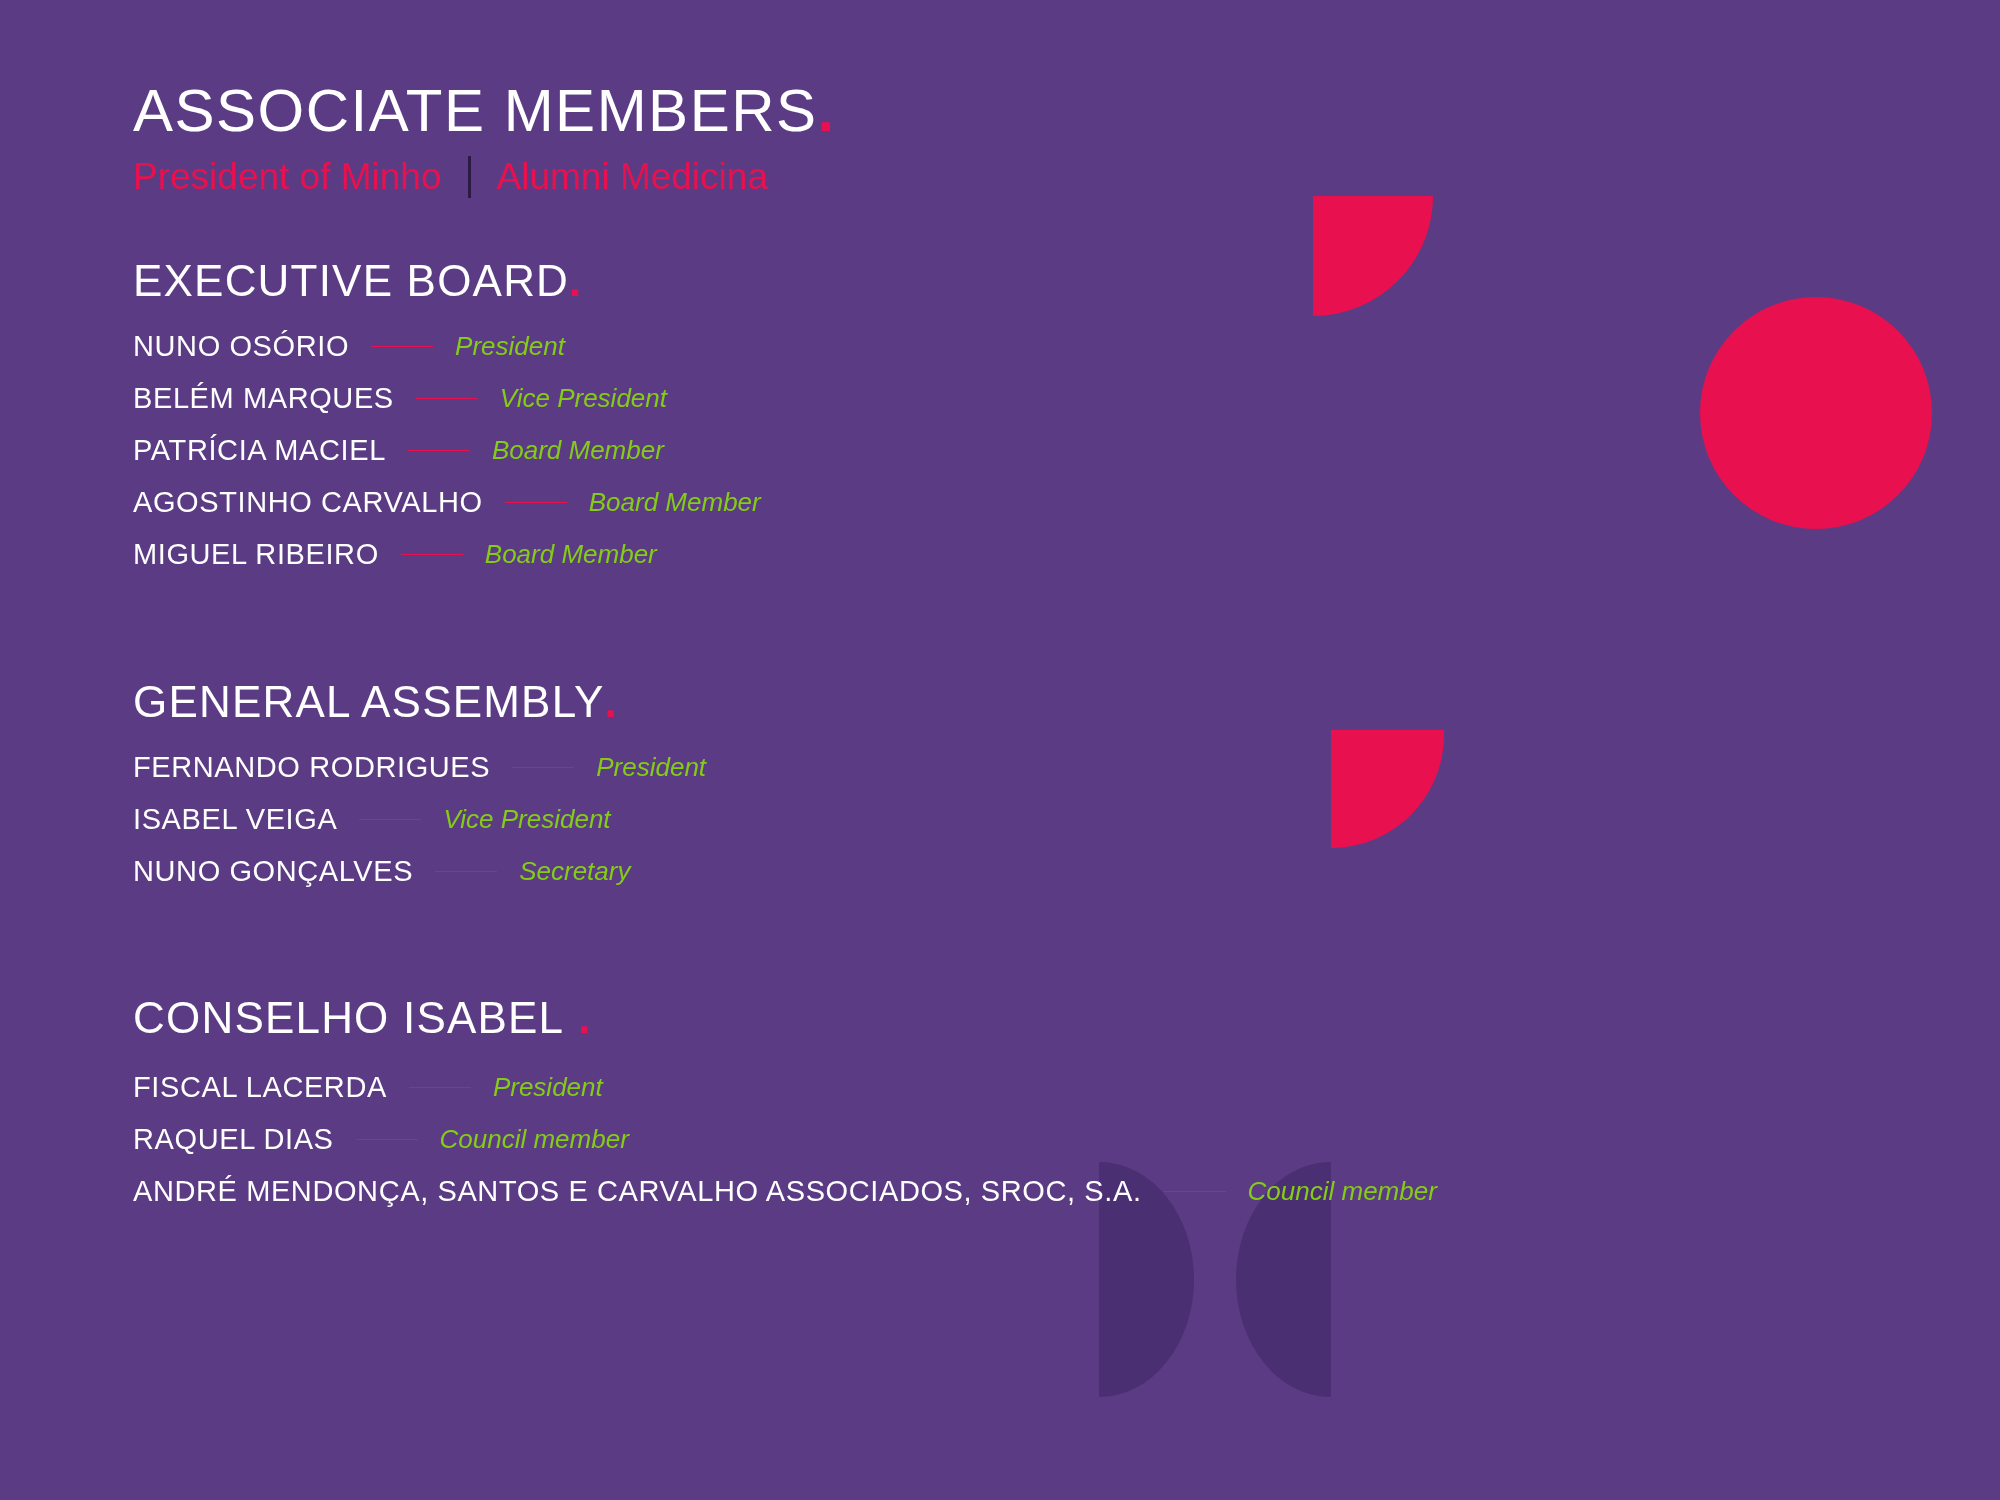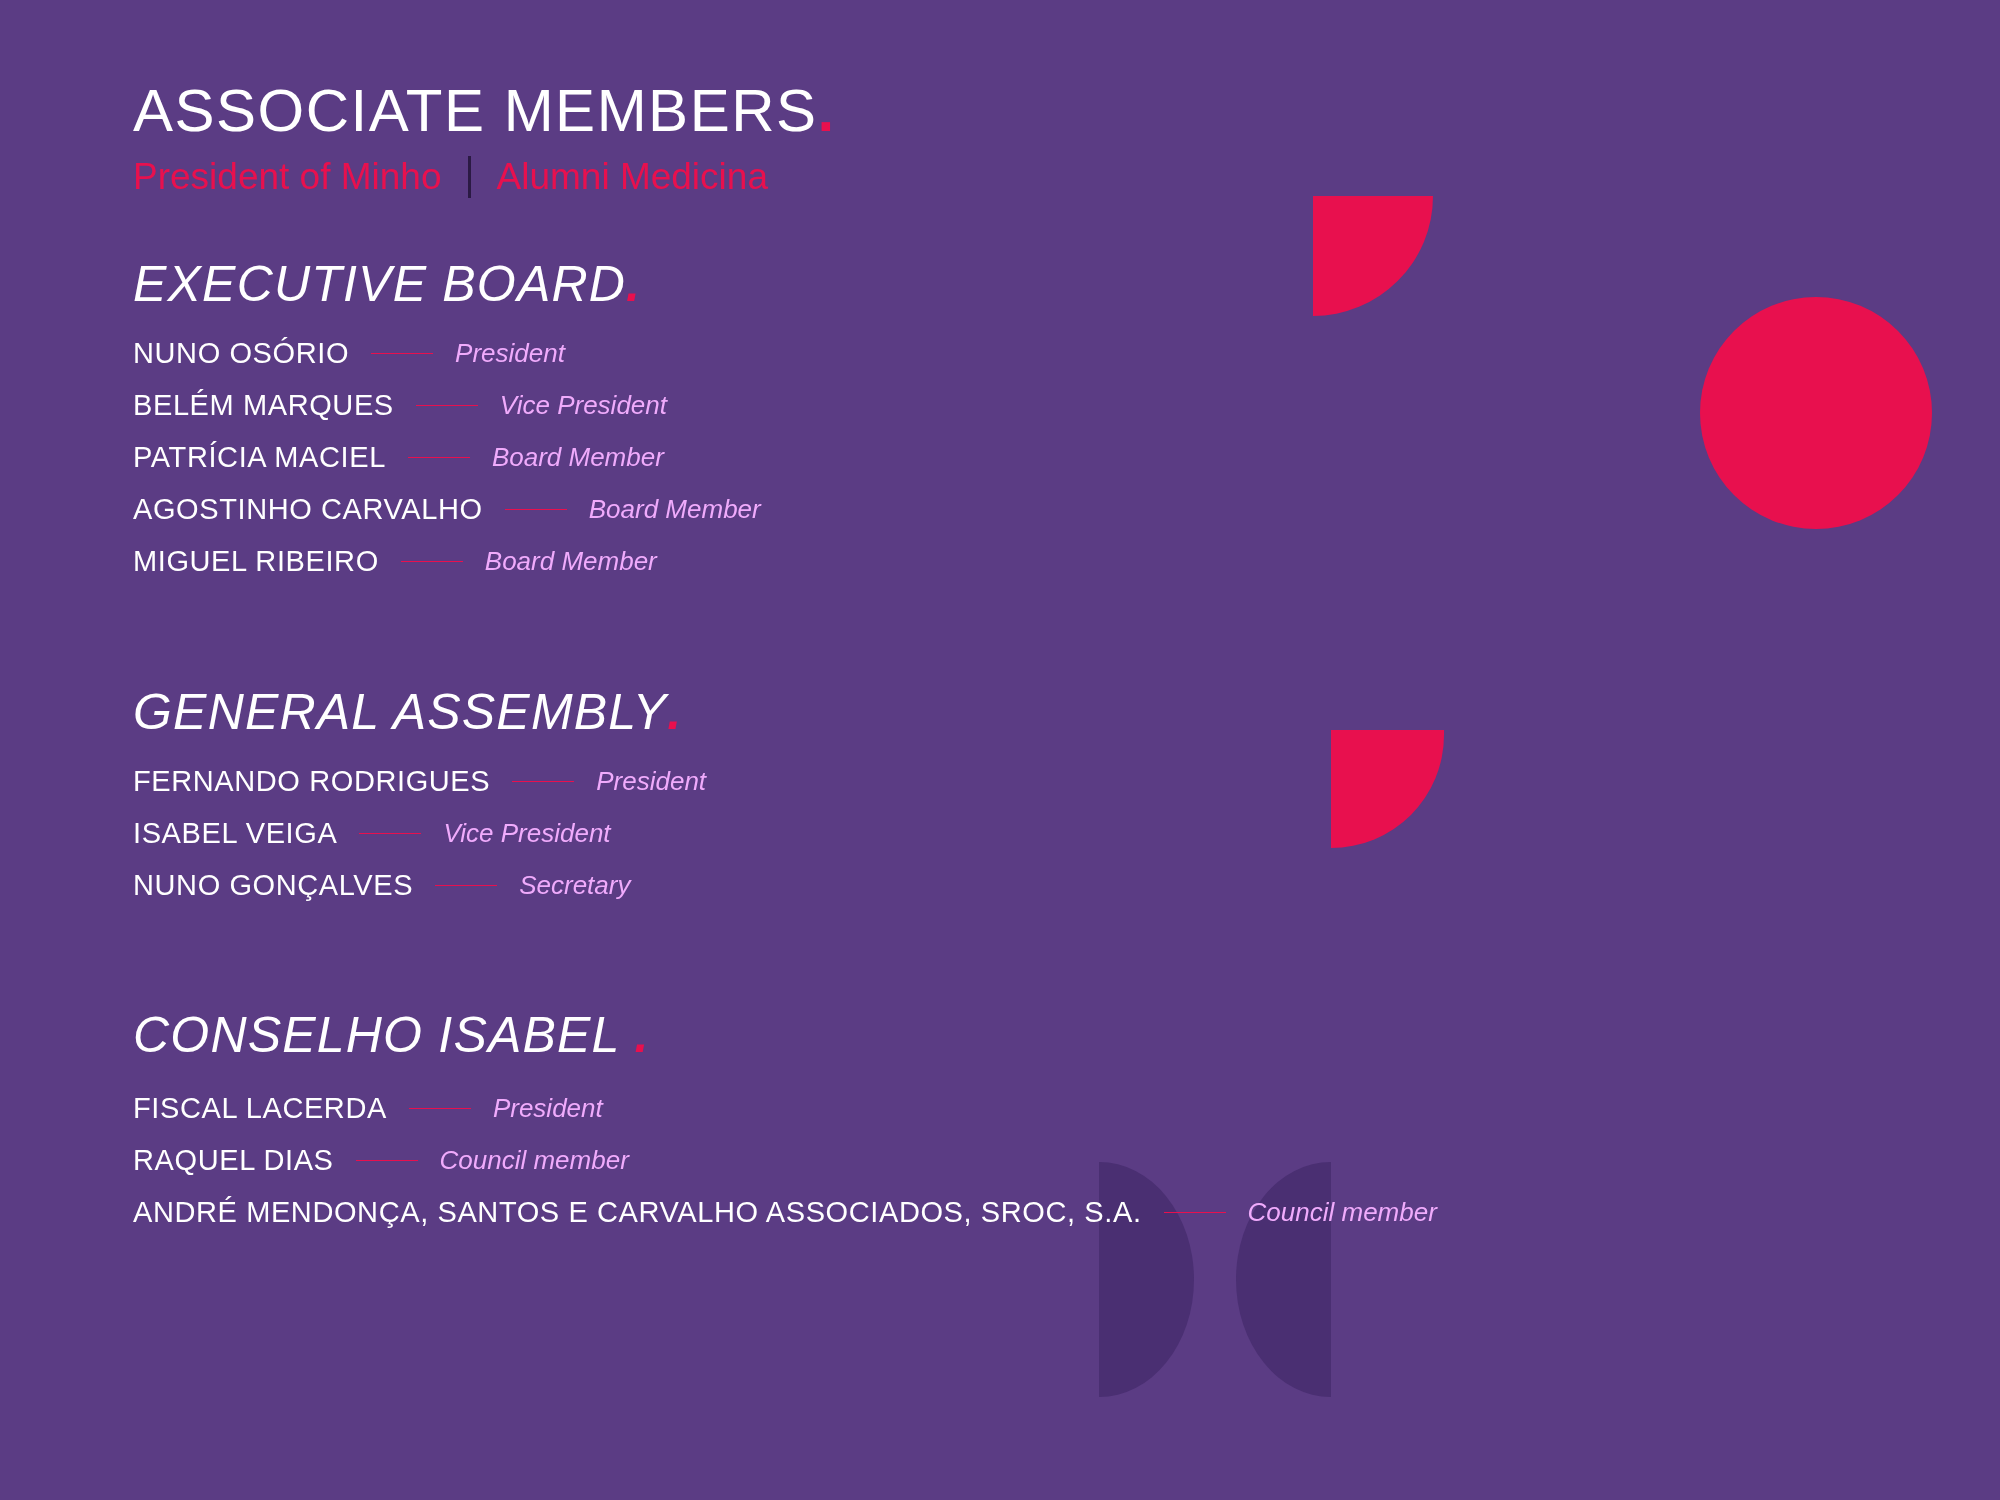"EXECUTIVE BOARD." .section-title { font-size: 50px -> 44px; font-style: italic -> none }
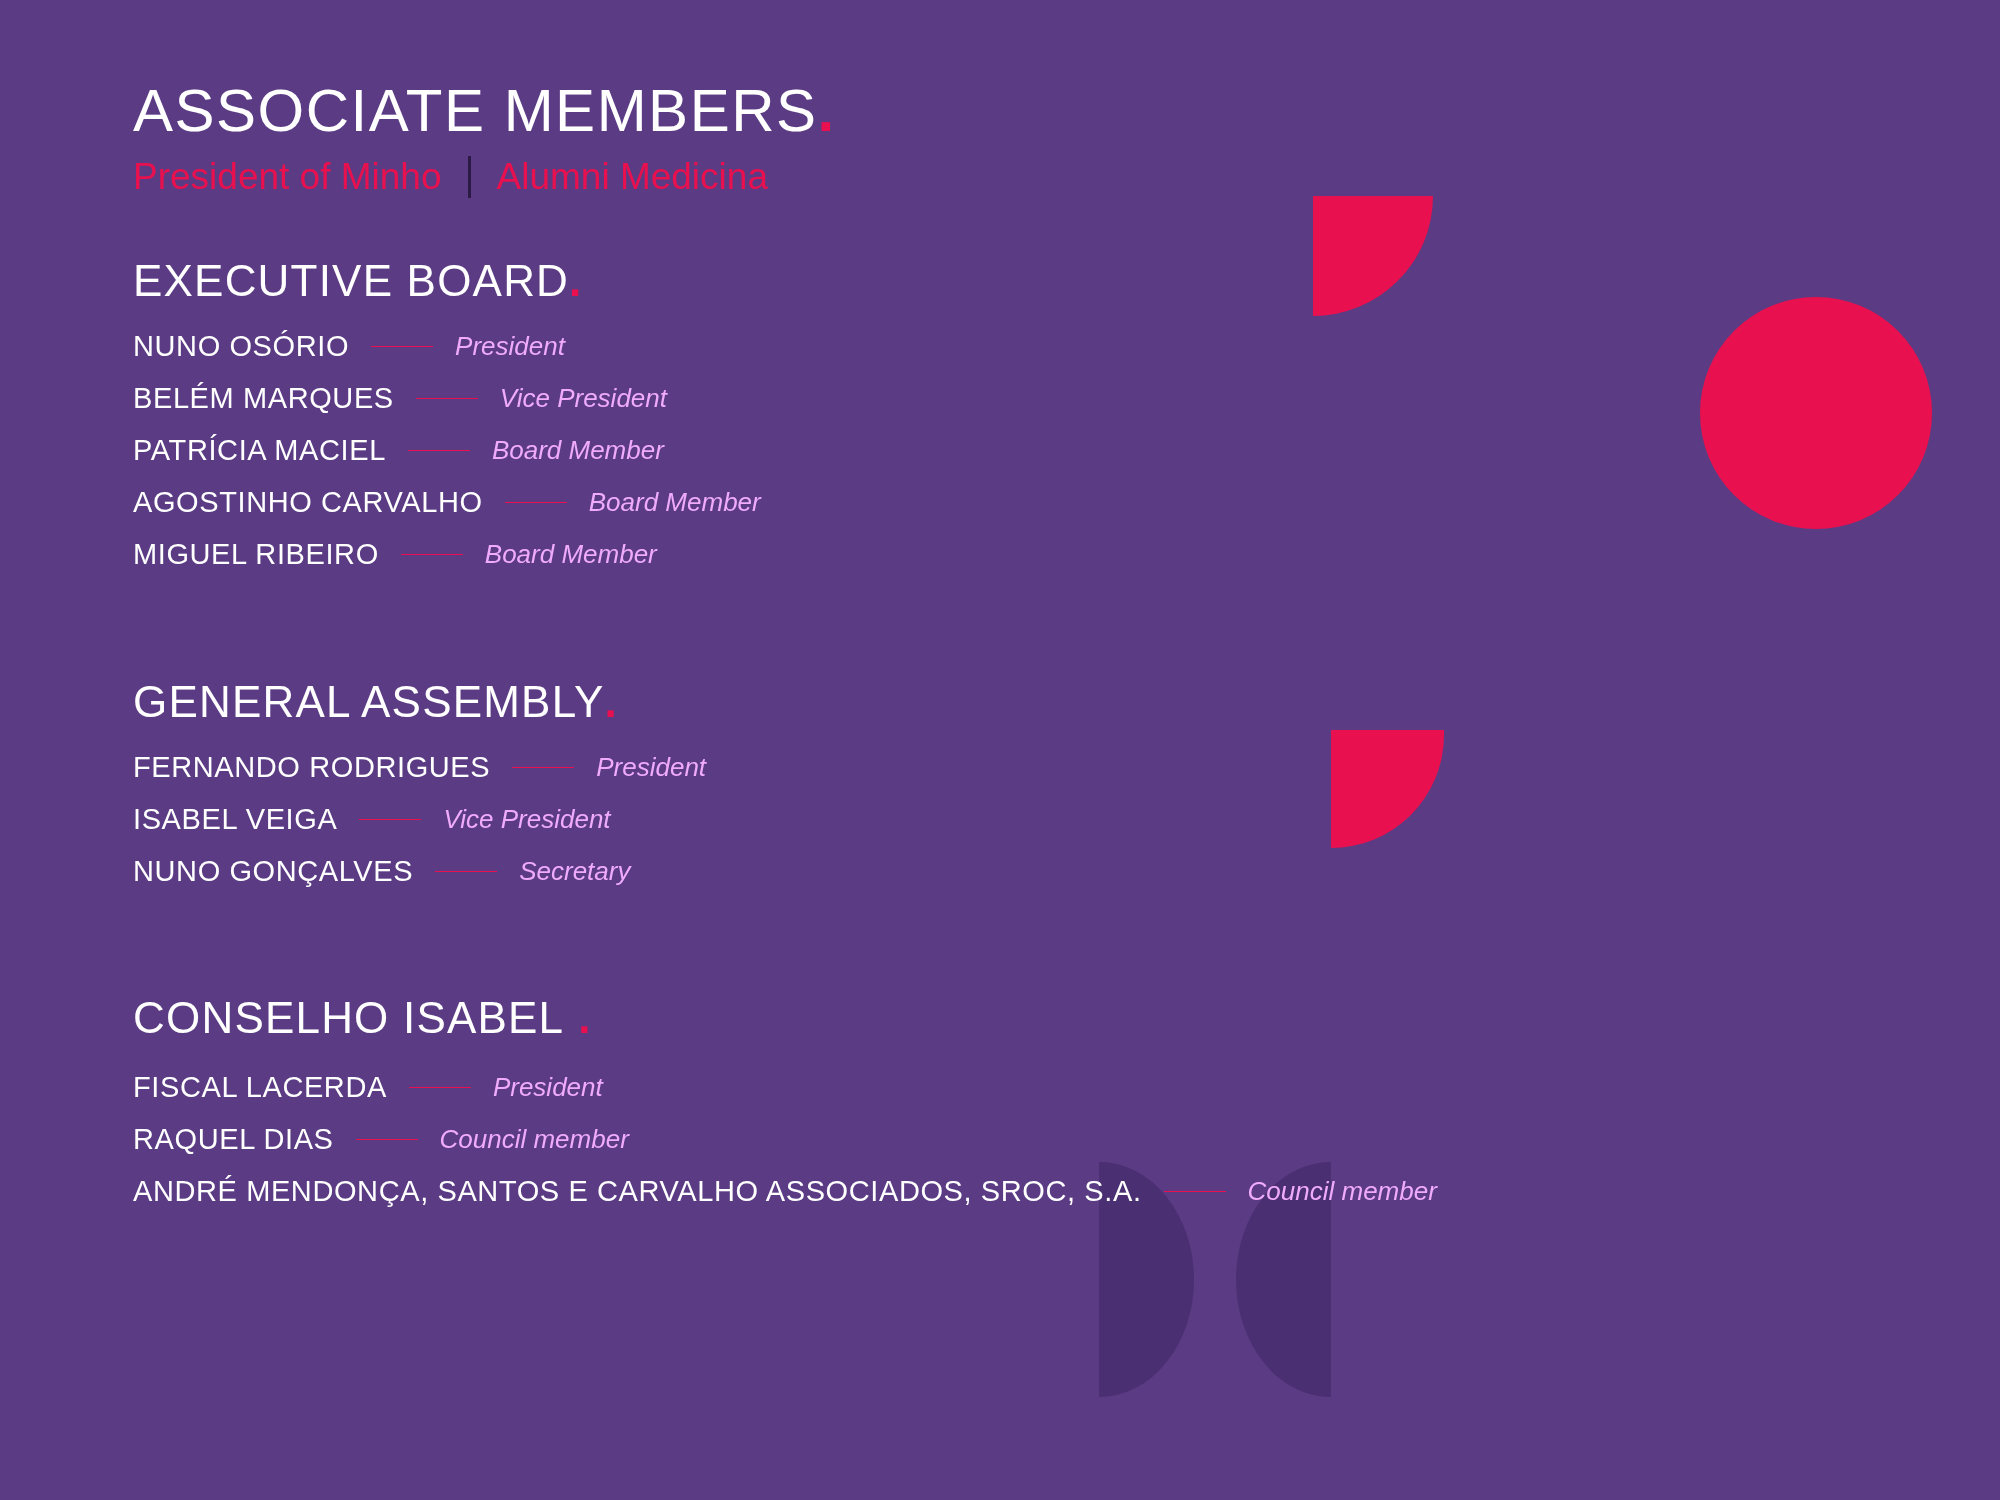"President" .entry-role { color: #f0abfc -> #84cc16 }
